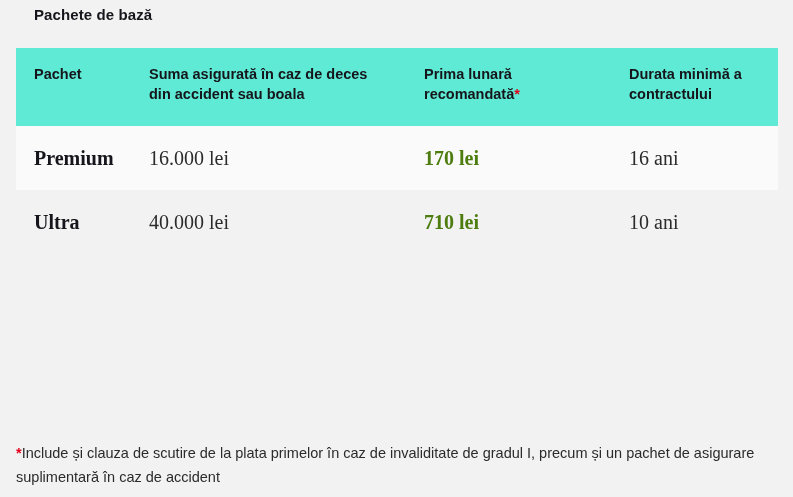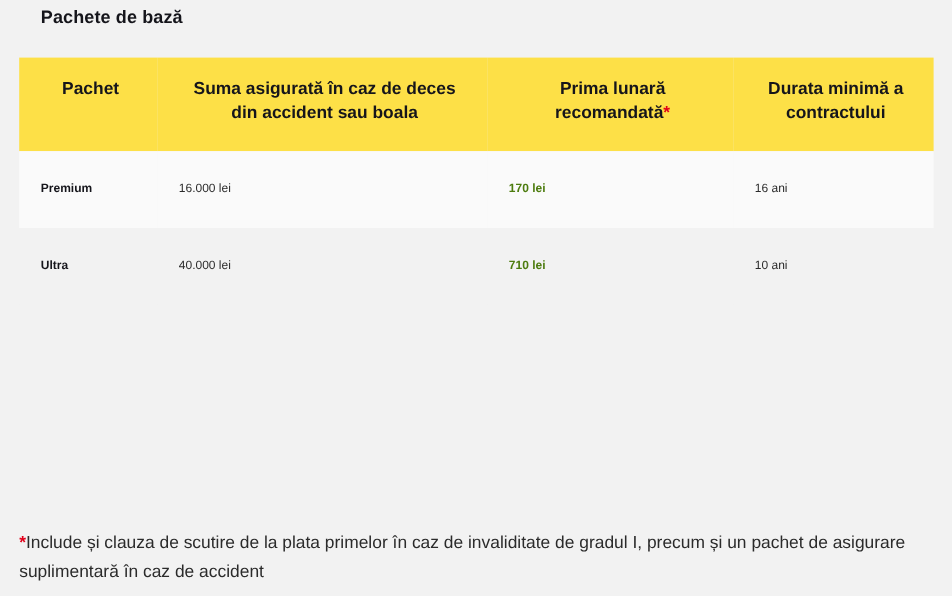"Pachet" table.pkg thead th { background: #fde047 -> #5eead4; text-align: center -> left }
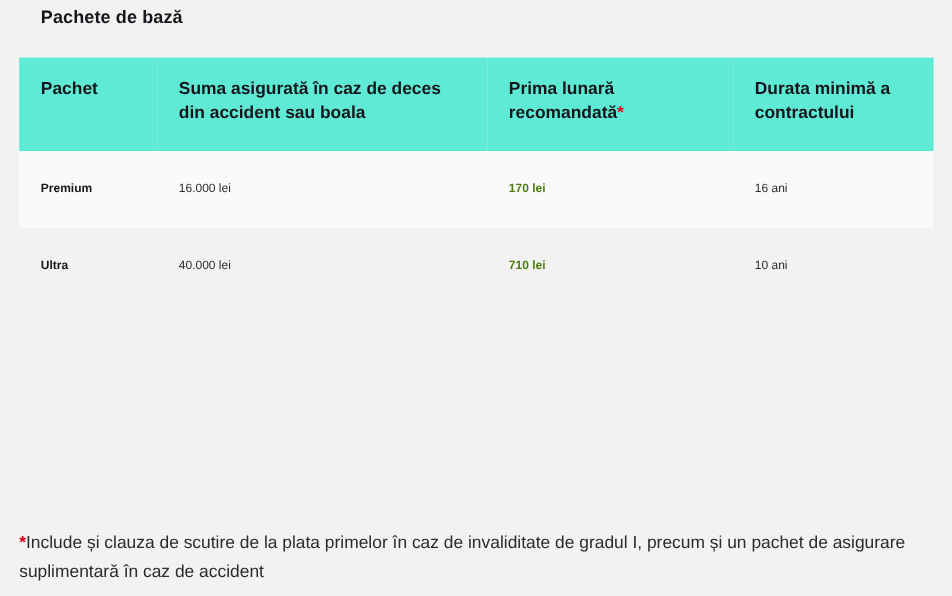"Premium" table.pkg tbody td { font-family: none -> Liberation Serif, serif; font-size: 10px -> 20px }
